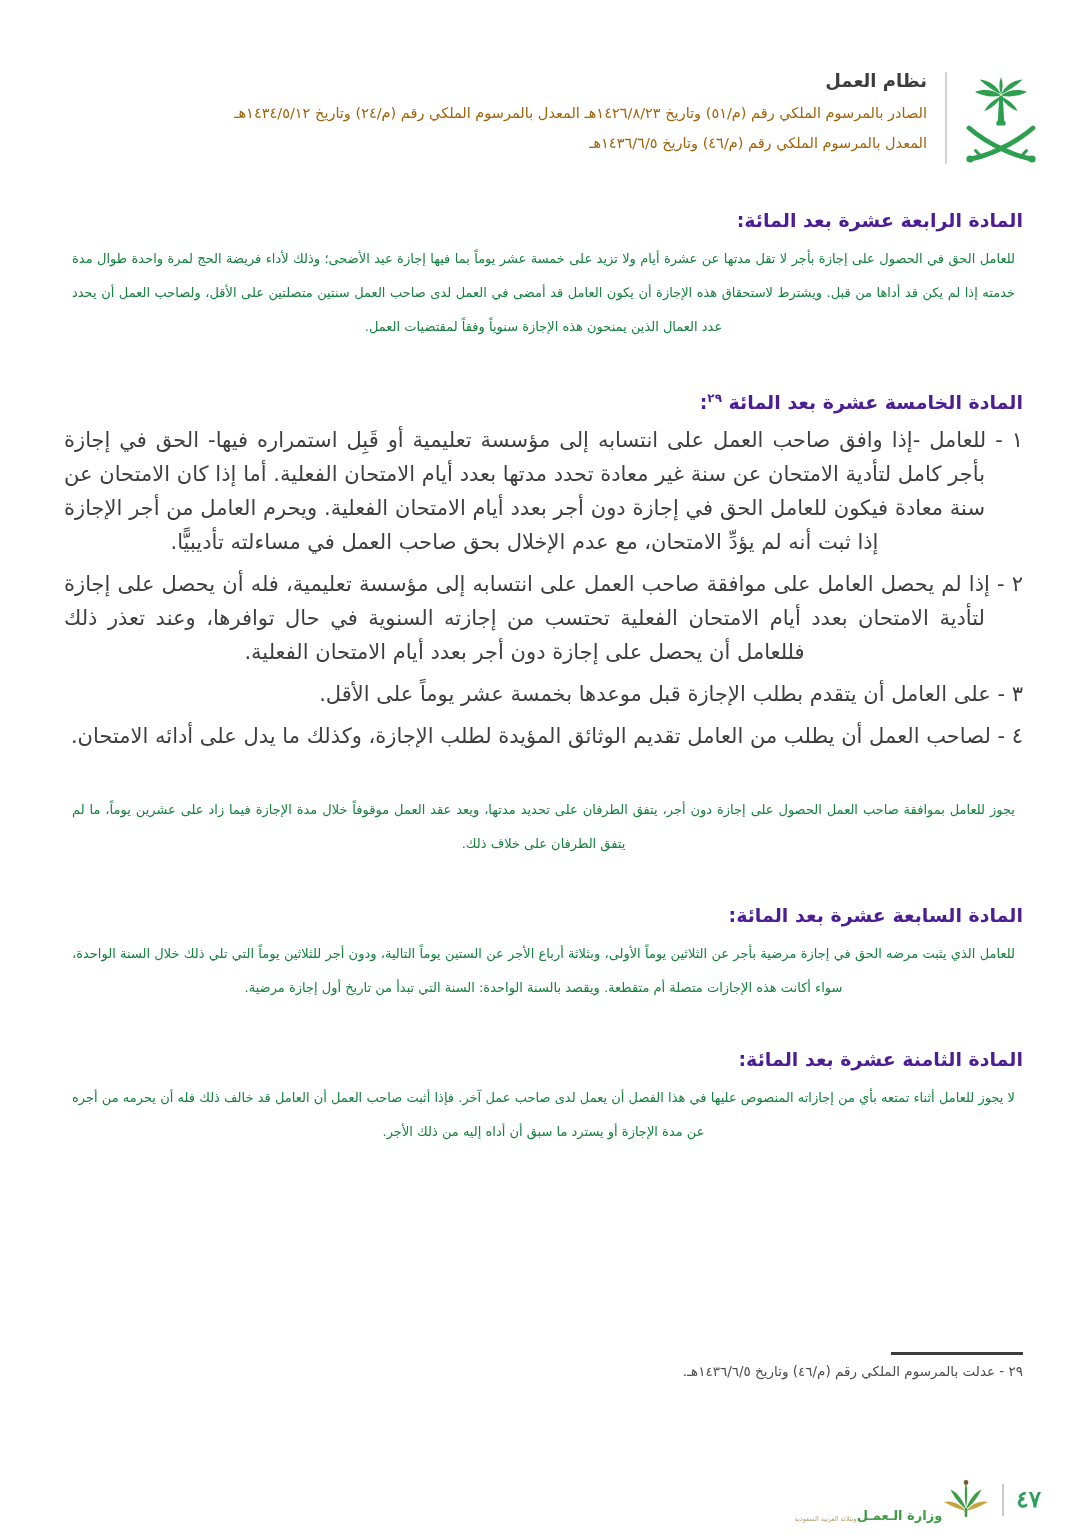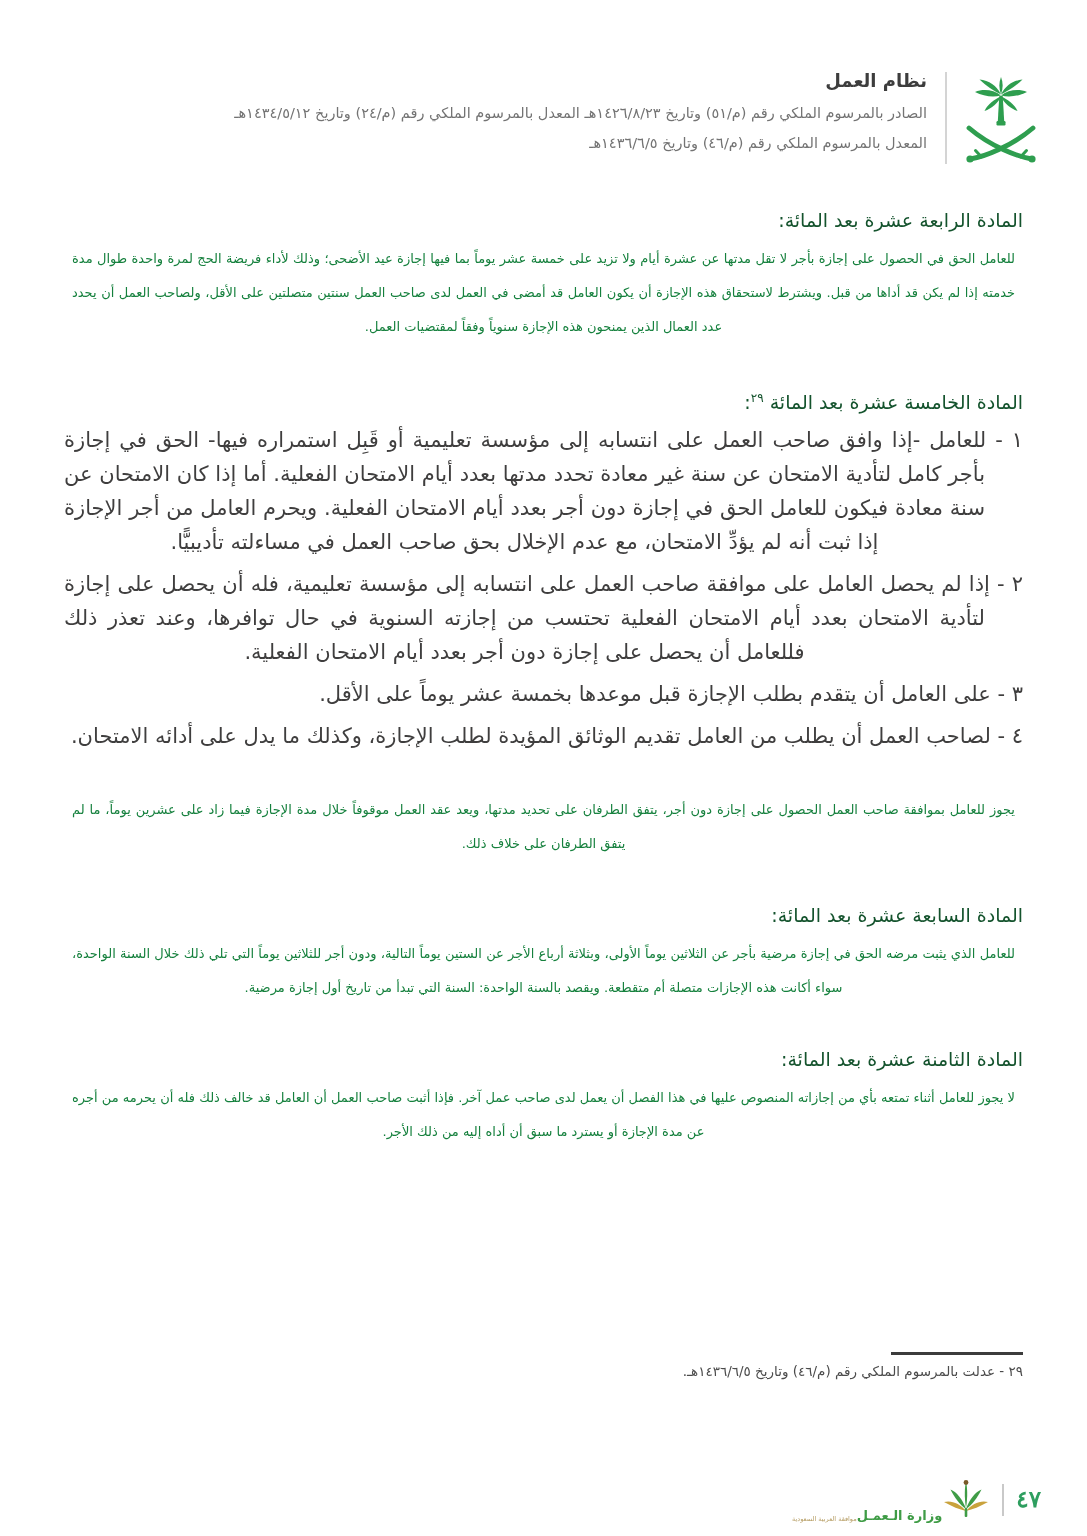"الصادر بالمرسوم الملكي رقم (م/٥١)" .doc-sub { color: #737373 -> #a16207 }
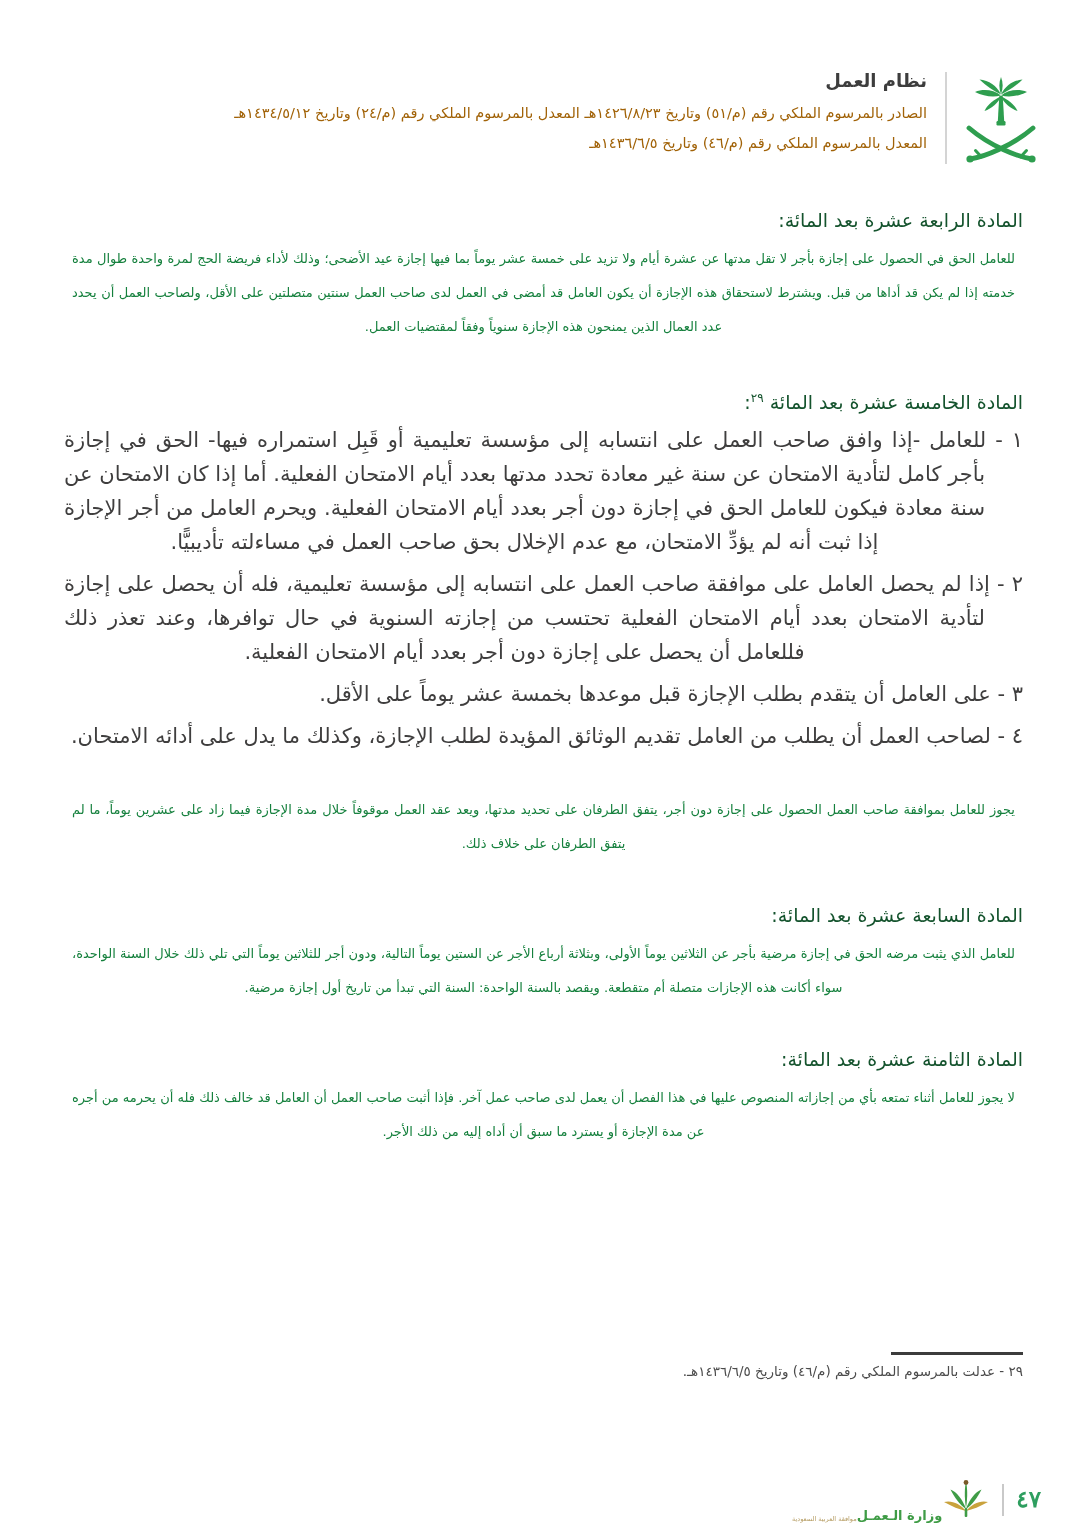"المادة الرابعة عشرة بعد المائة:" .art-h { color: #14532d -> #4c1d95; font-weight: normal -> bold }
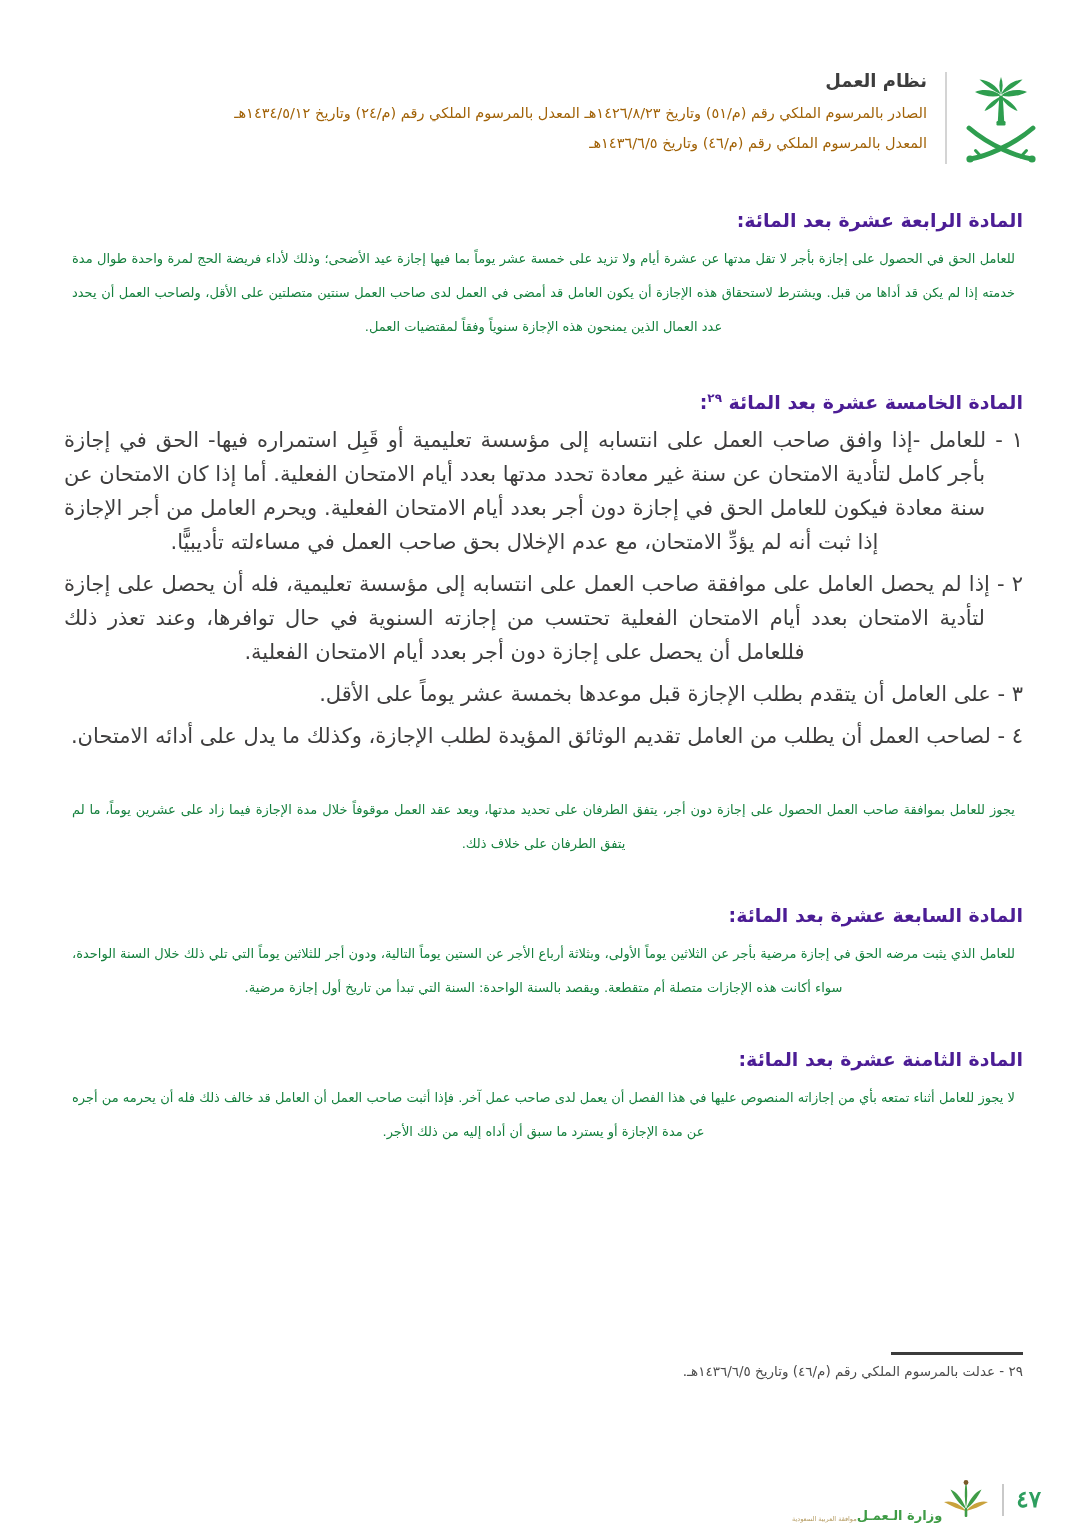"موافقة العربية السعودية" div.ministry-sub { text: موافقة -> وبثلاثة }
